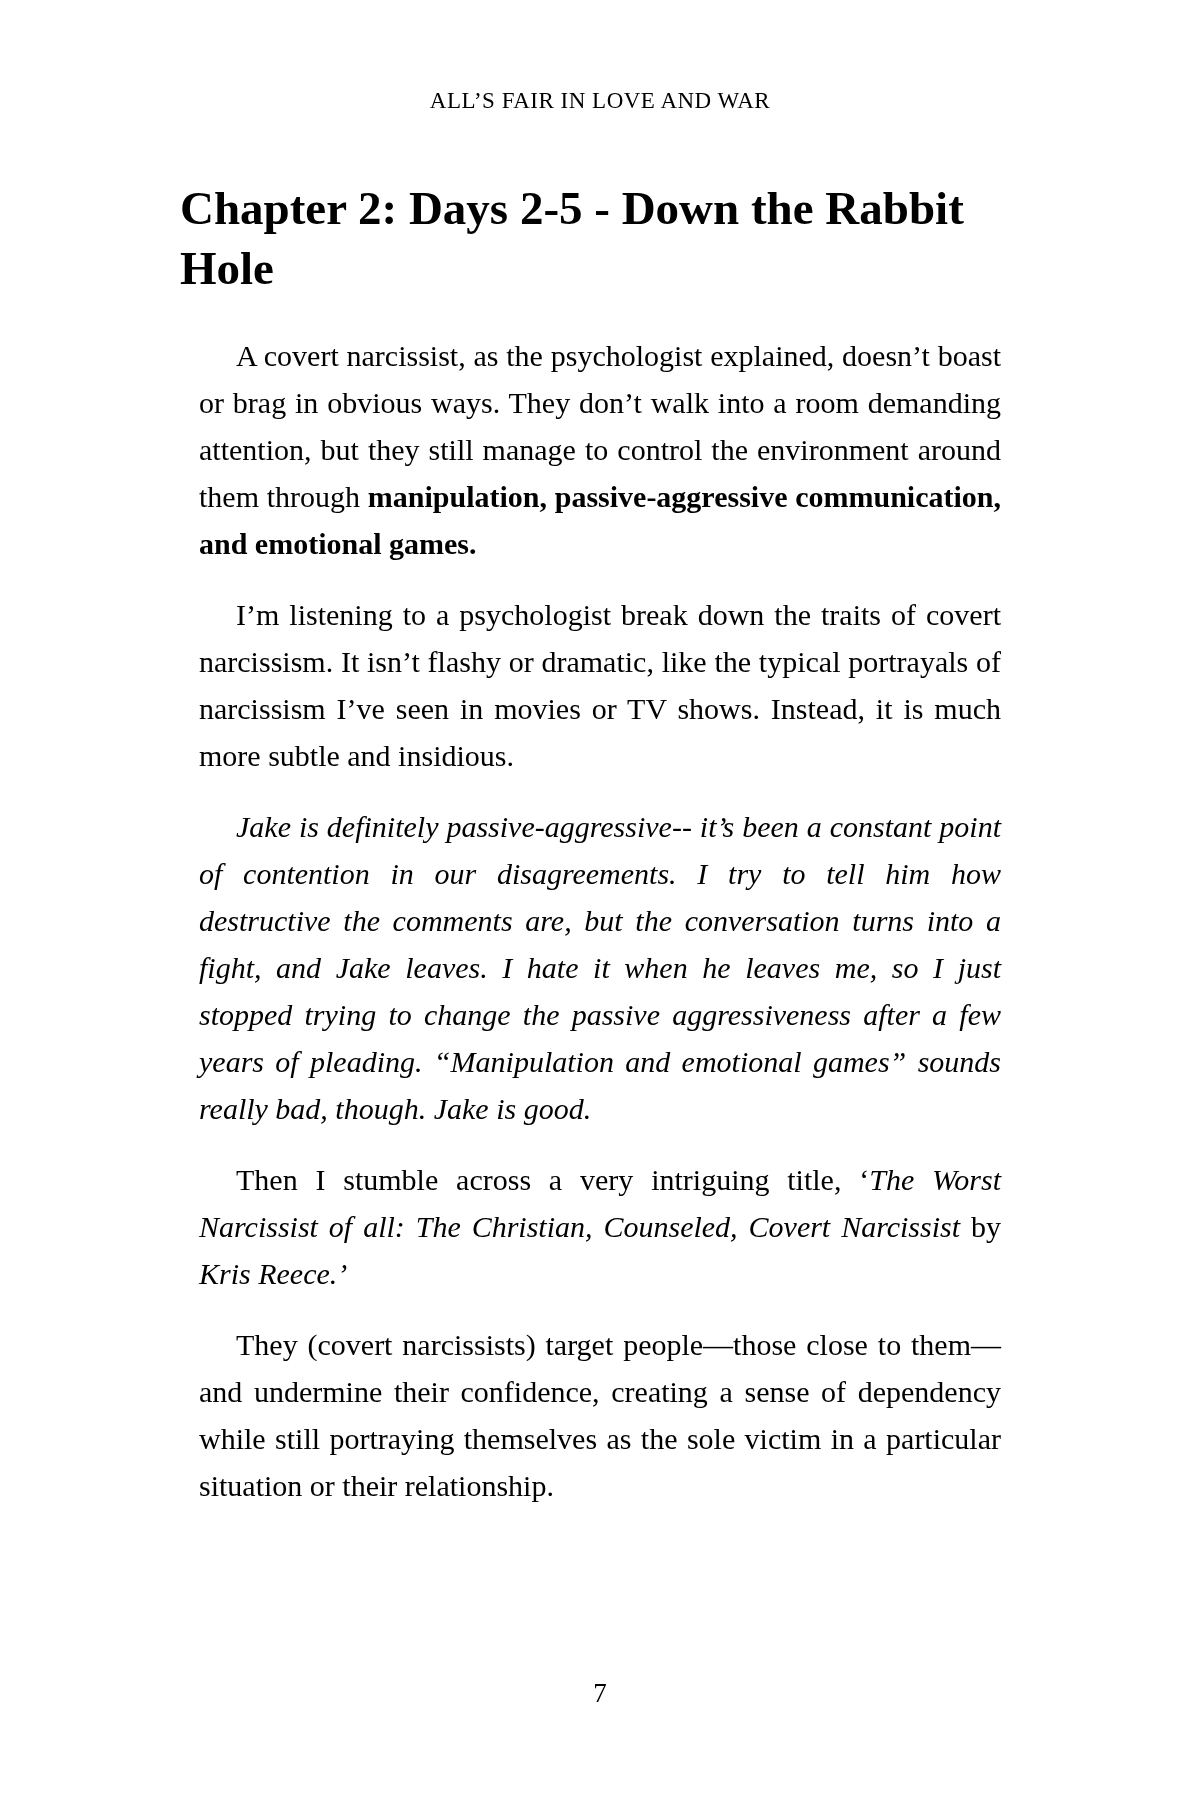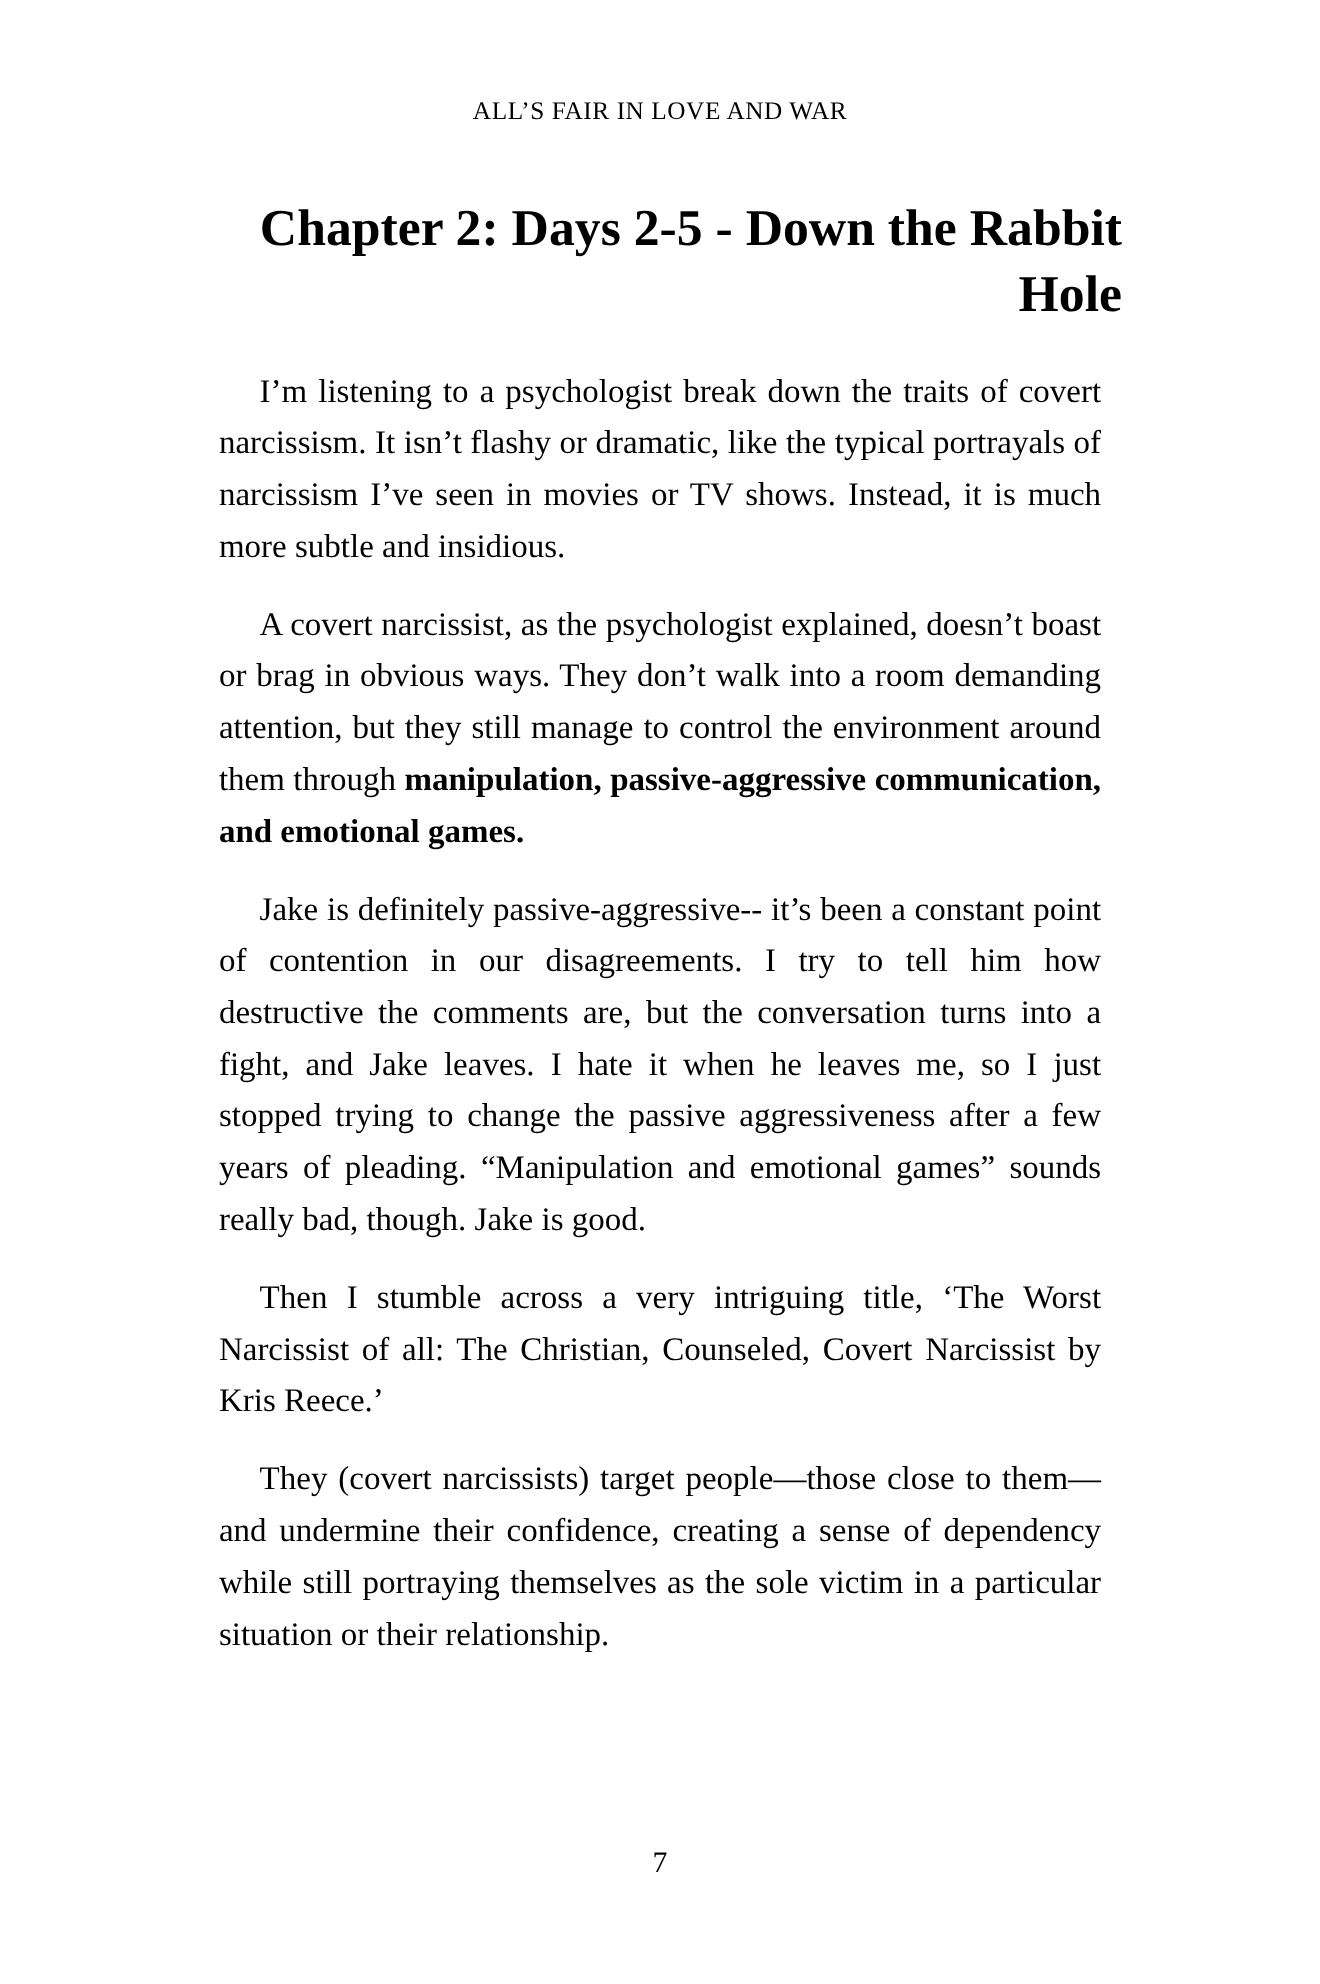"Chapter 2: Days 2-5 -" .chapter-title { text-align: right -> left }
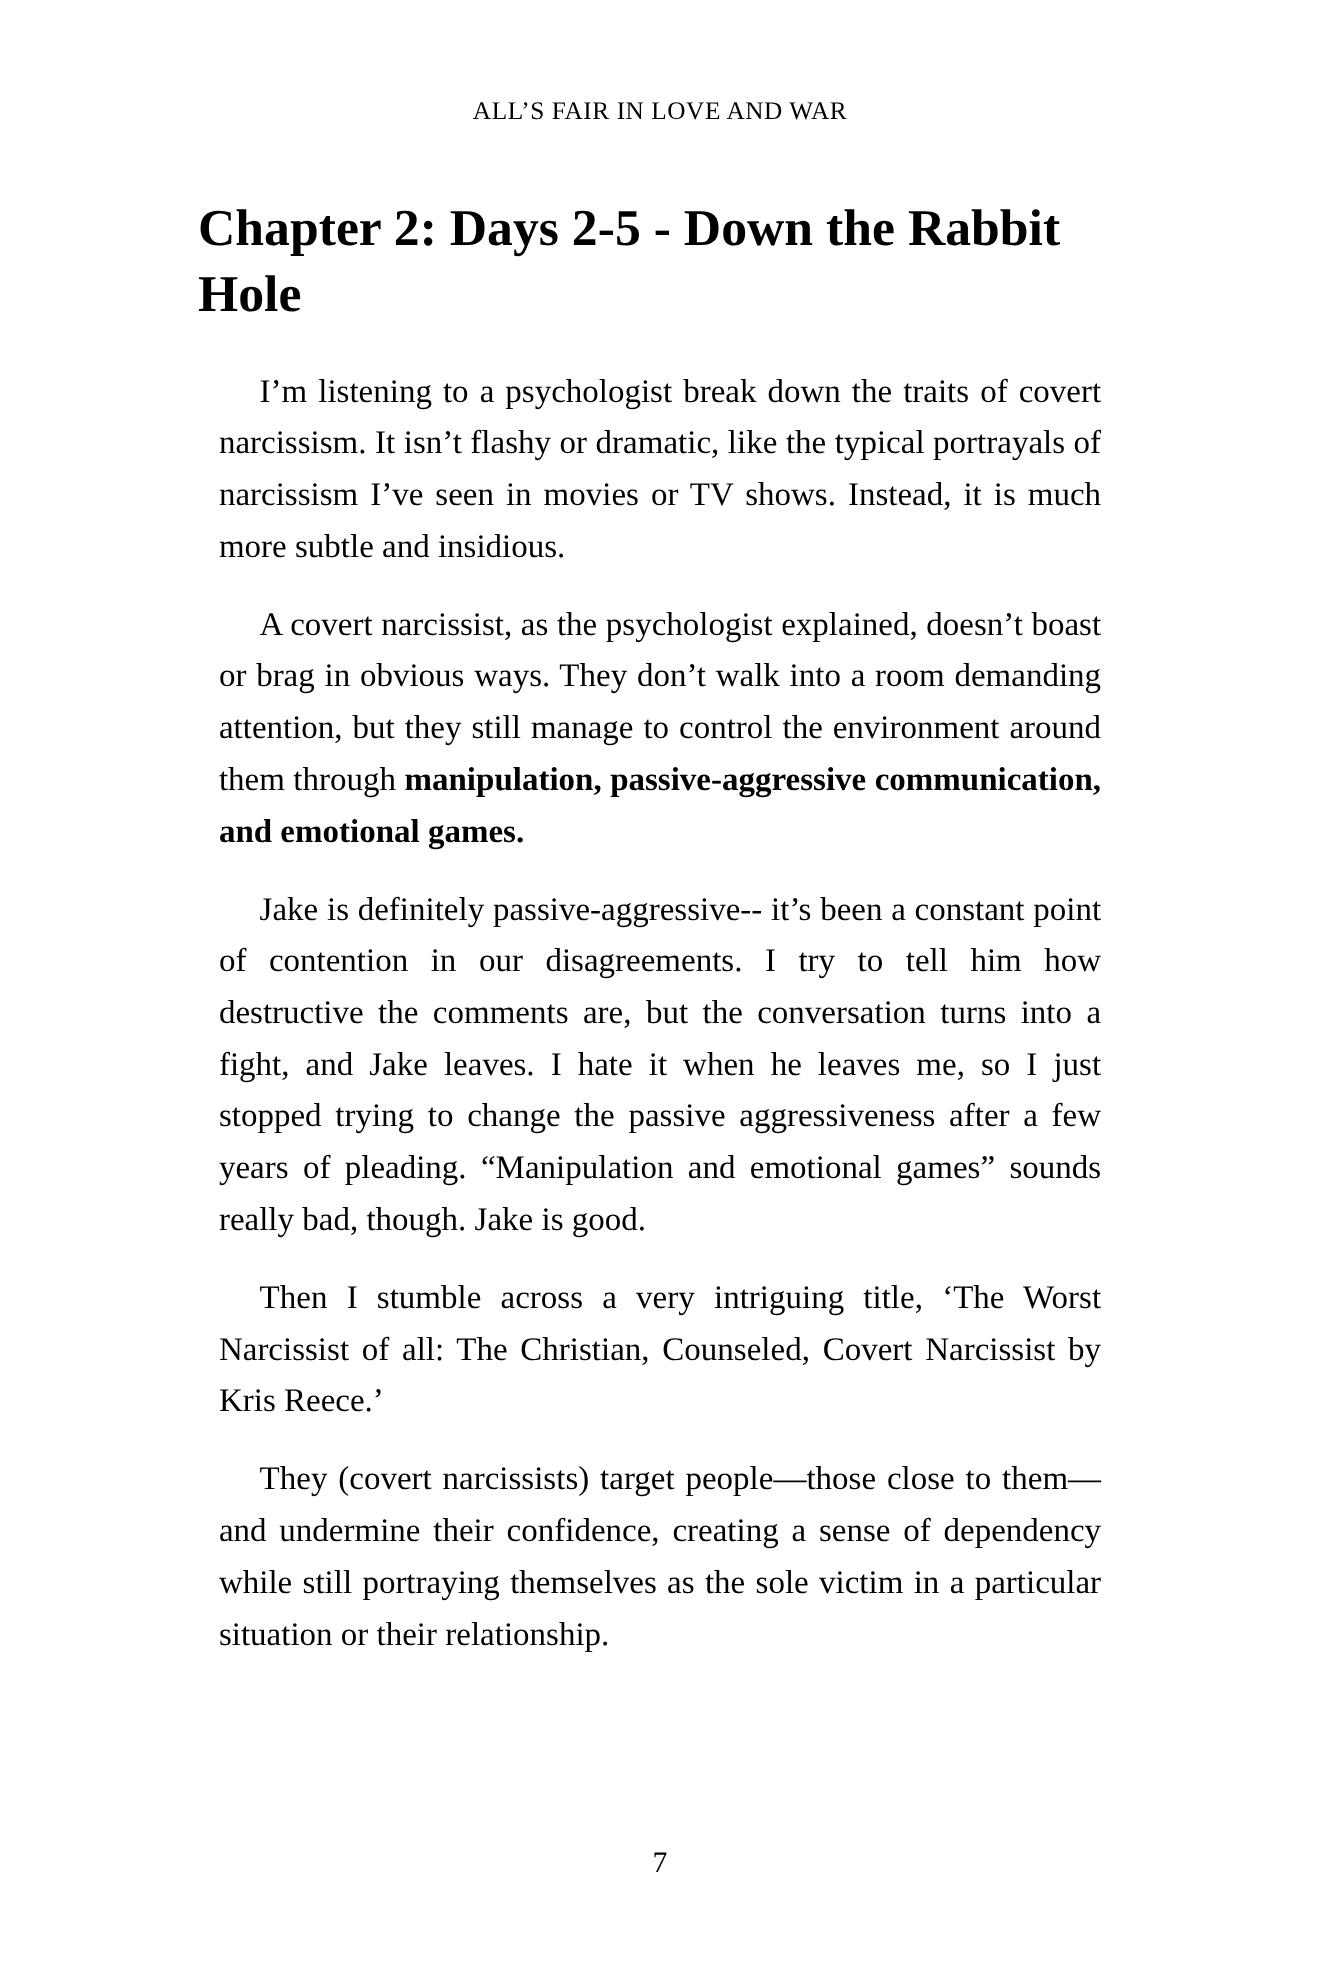"I’m listening to a psychologist" p { order: before "A covert narcissist, as the" -> after "A covert narcissist, as the" }
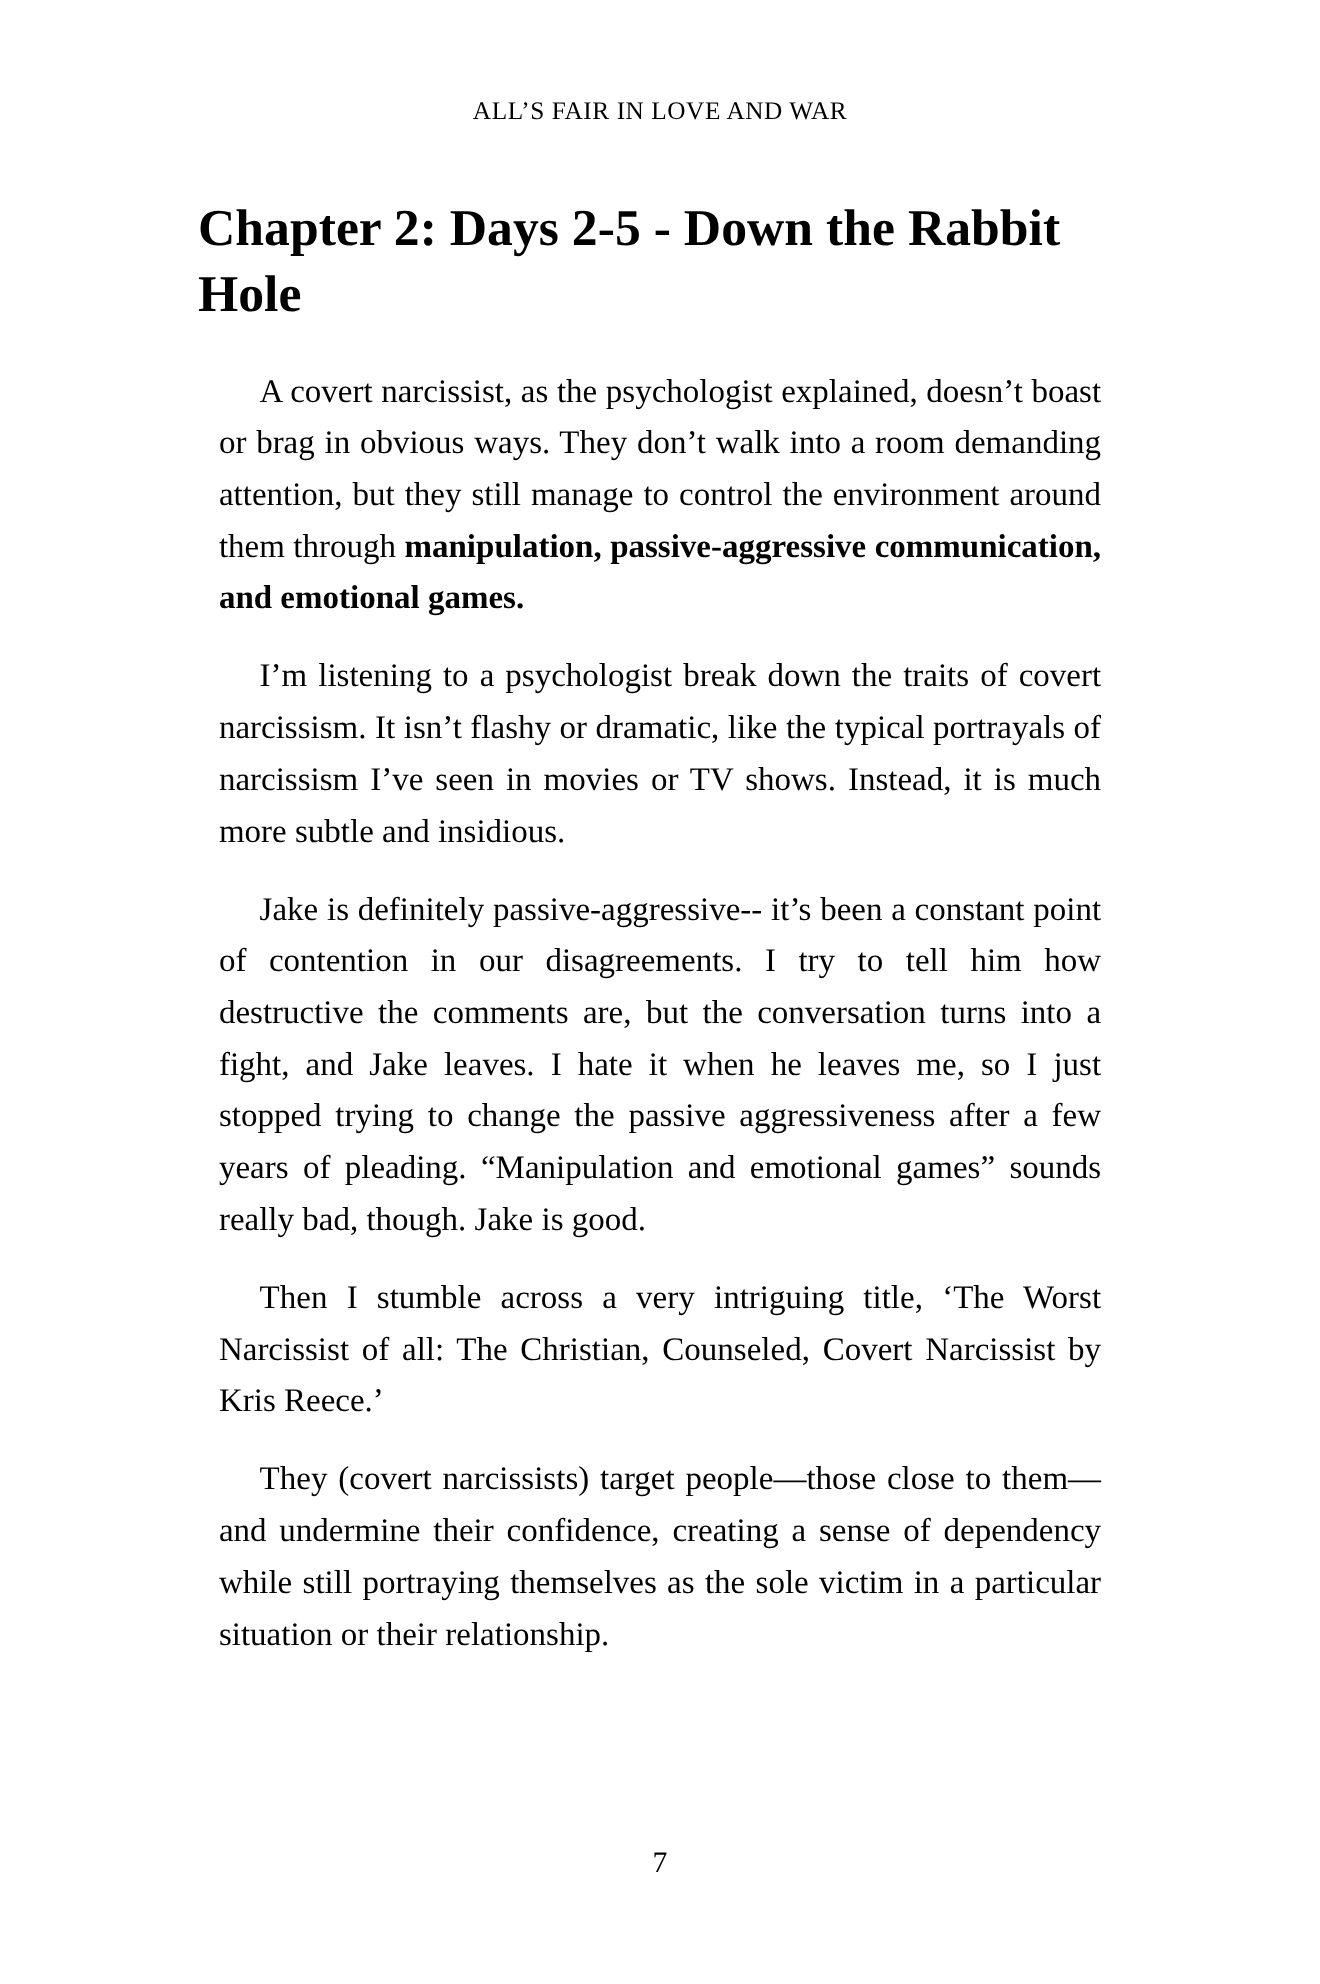"Jake is definitely passive-aggressive--" .seg-italic { font-style: none -> italic }
